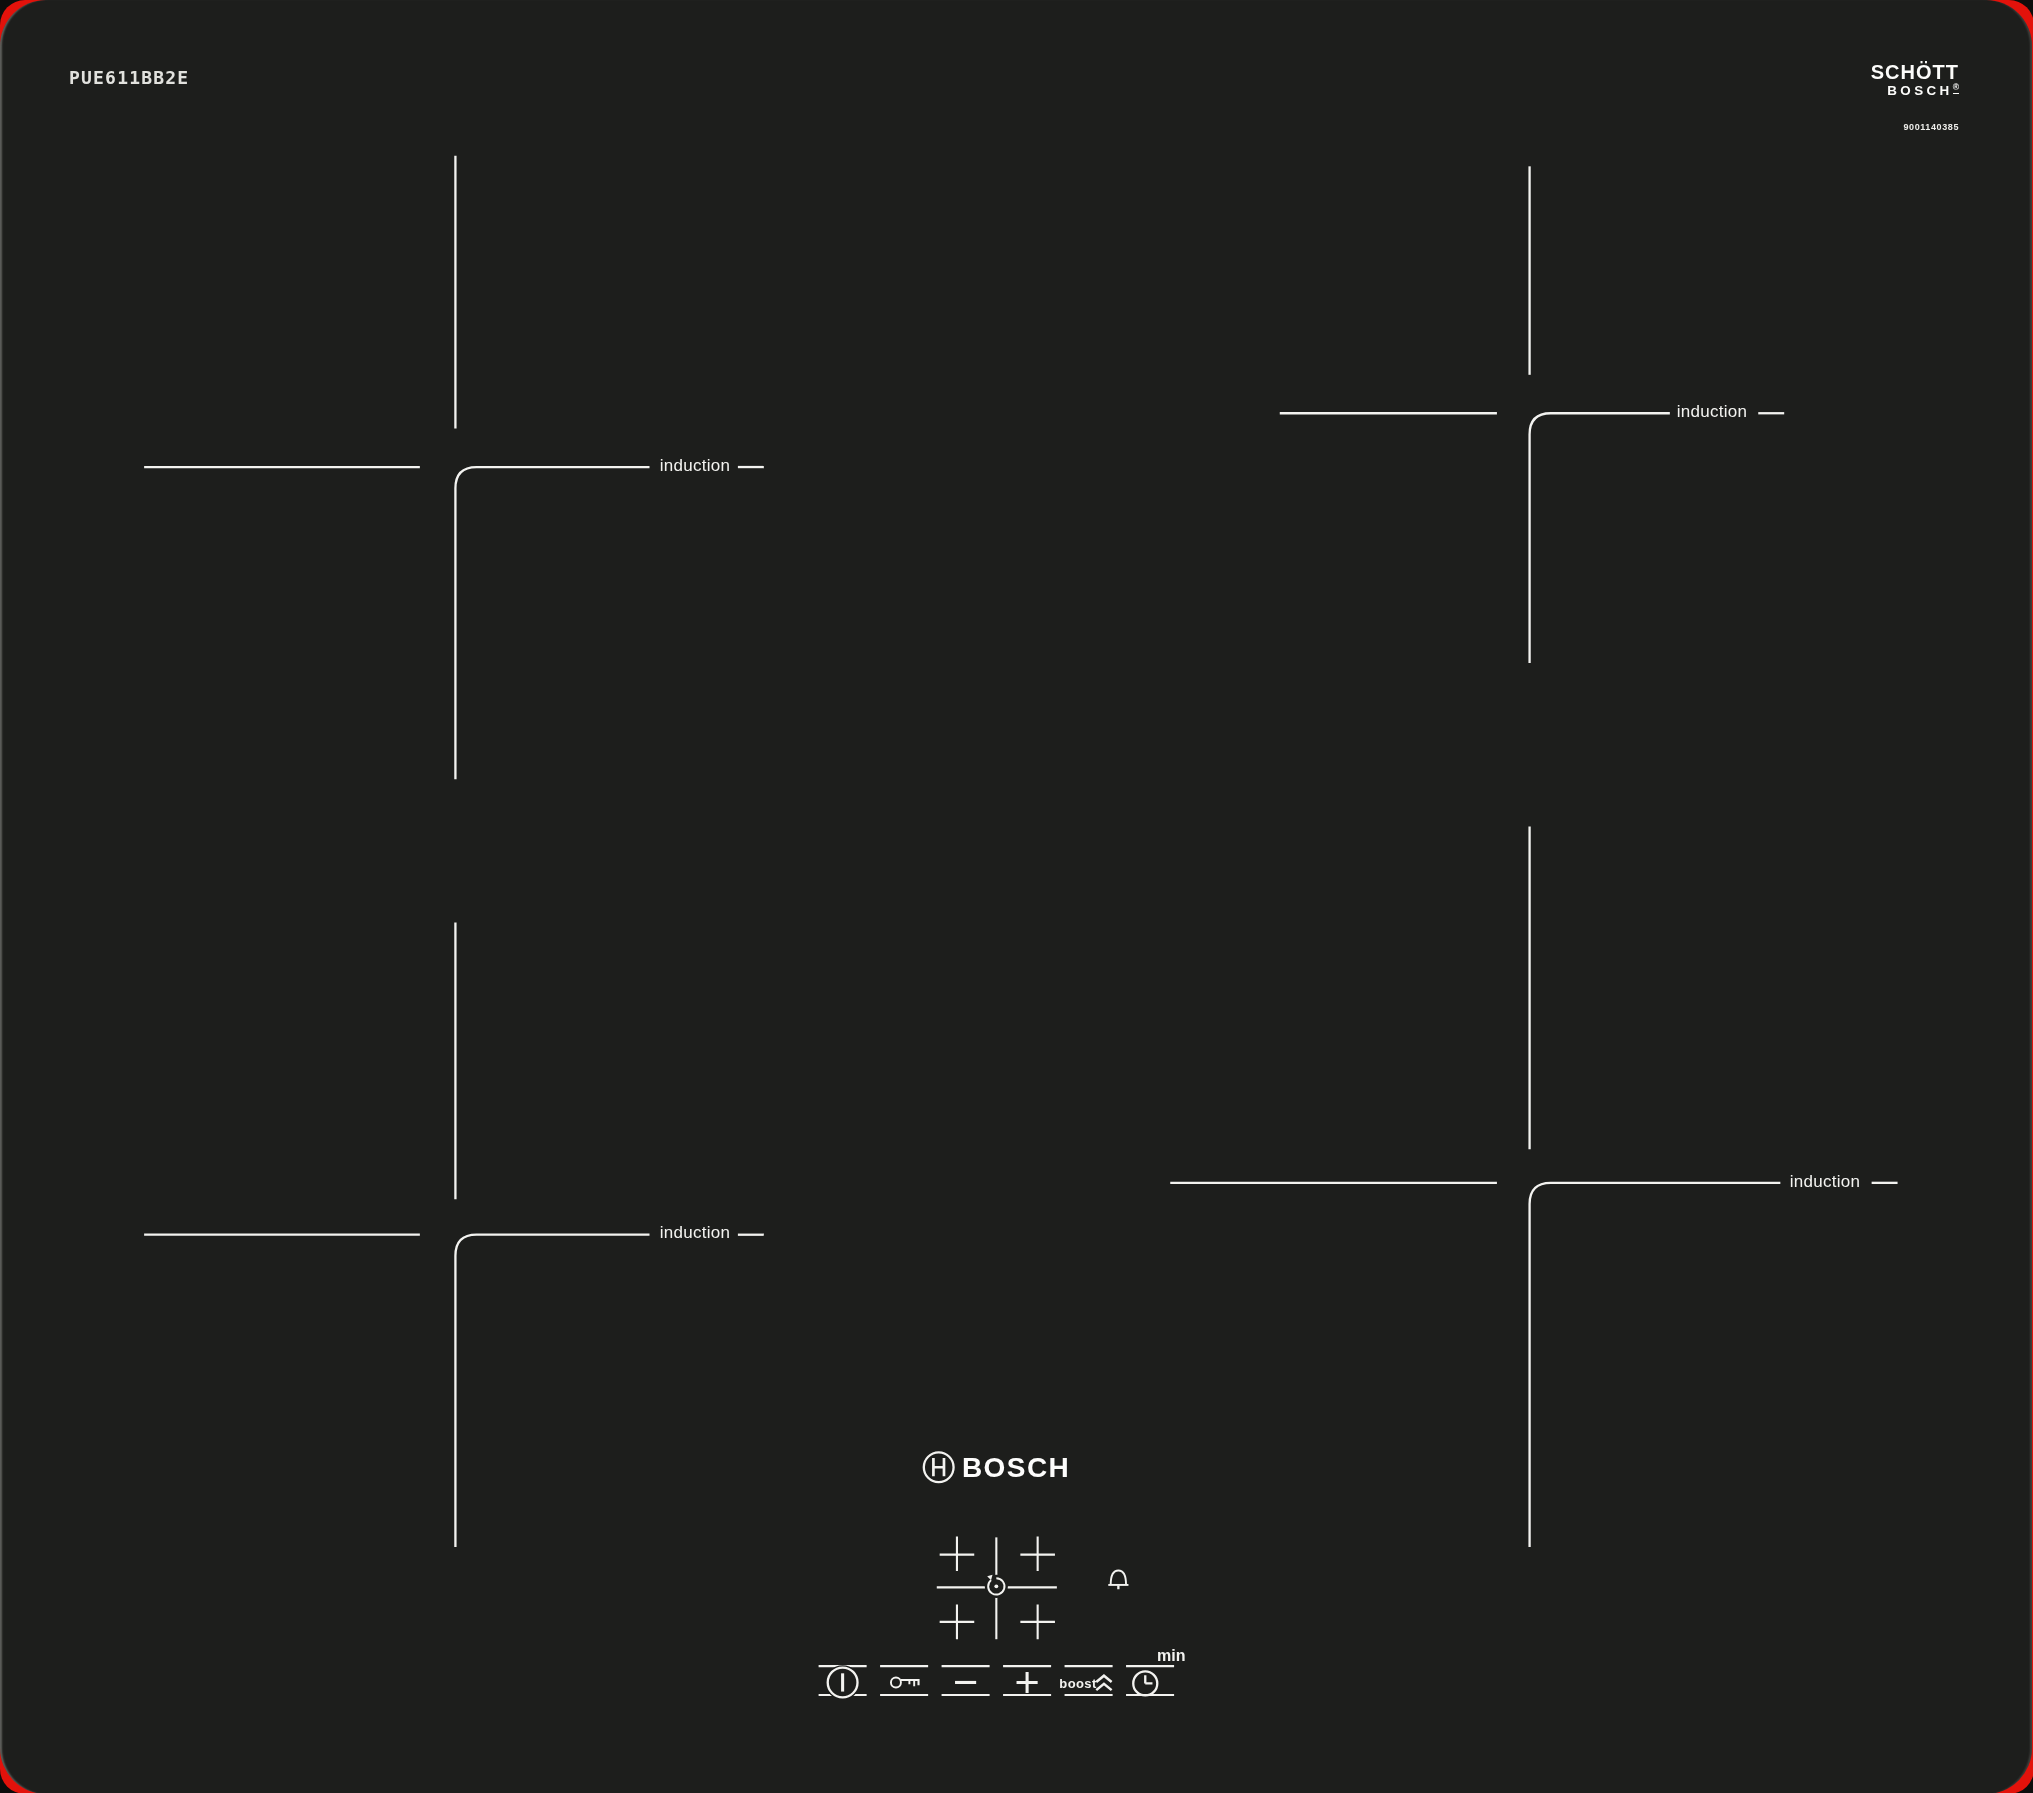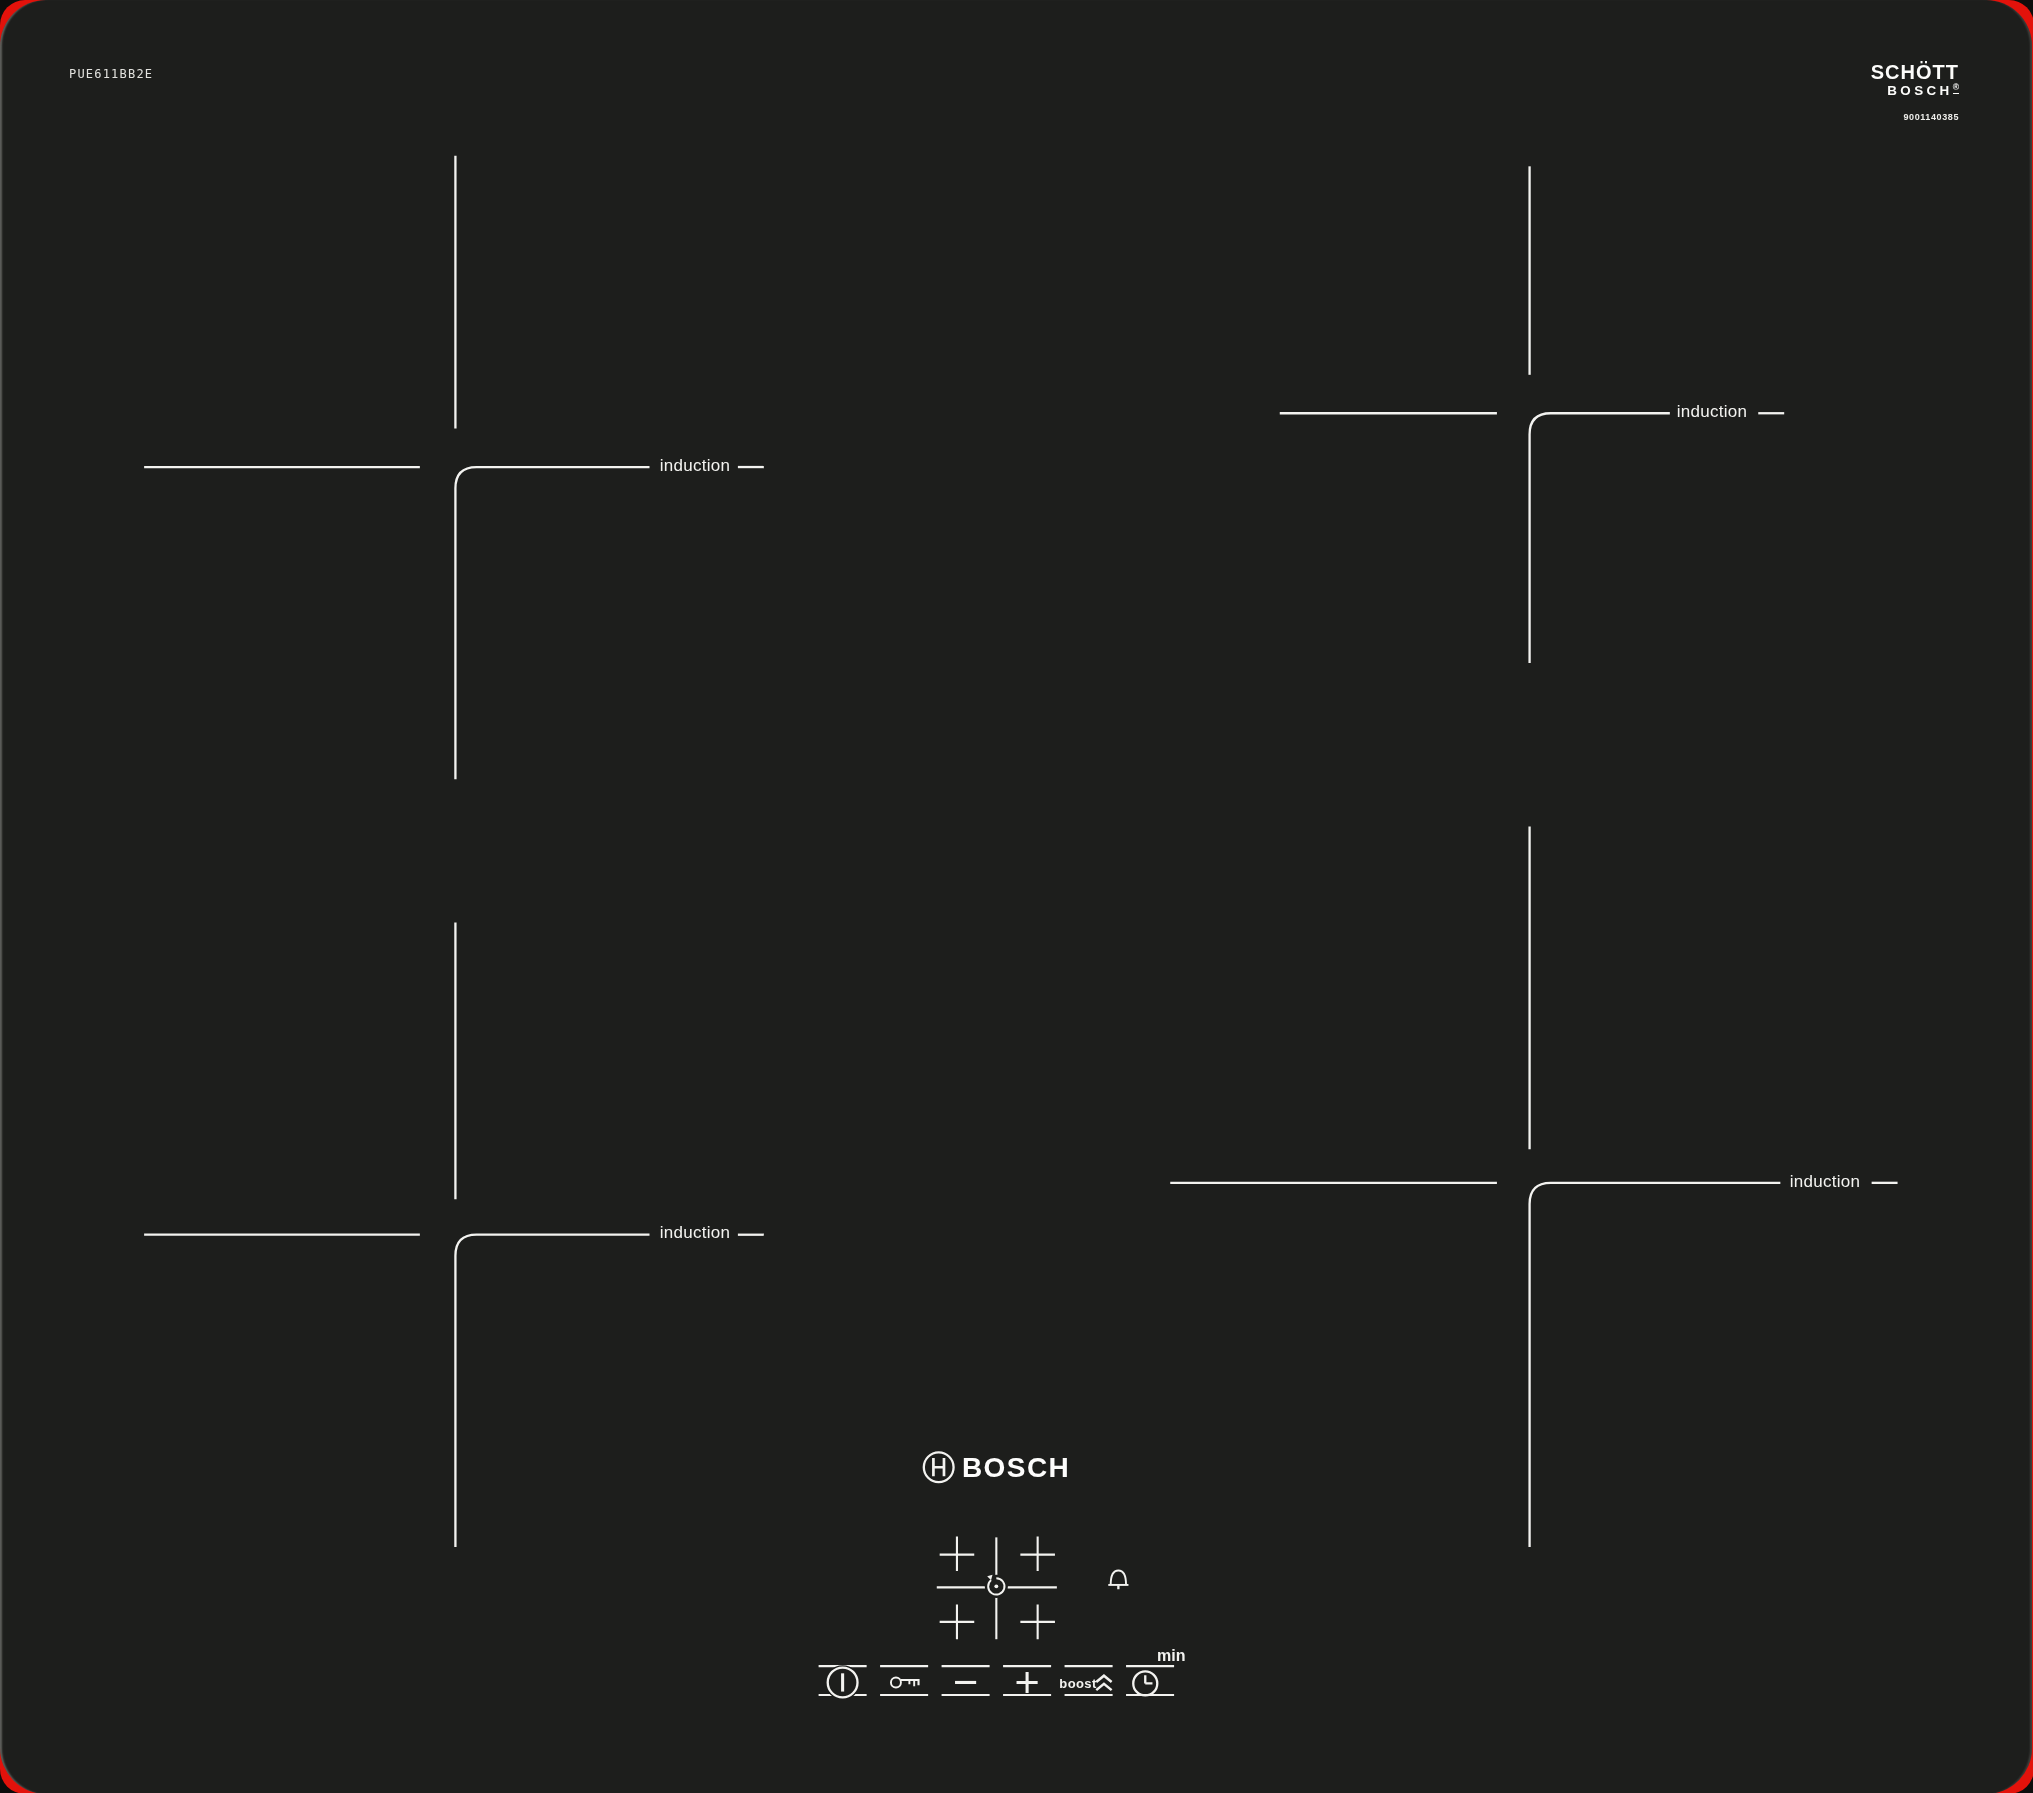"PUE611BB2E" .model { font-size: 12px -> 18px; font-weight: none -> bold }
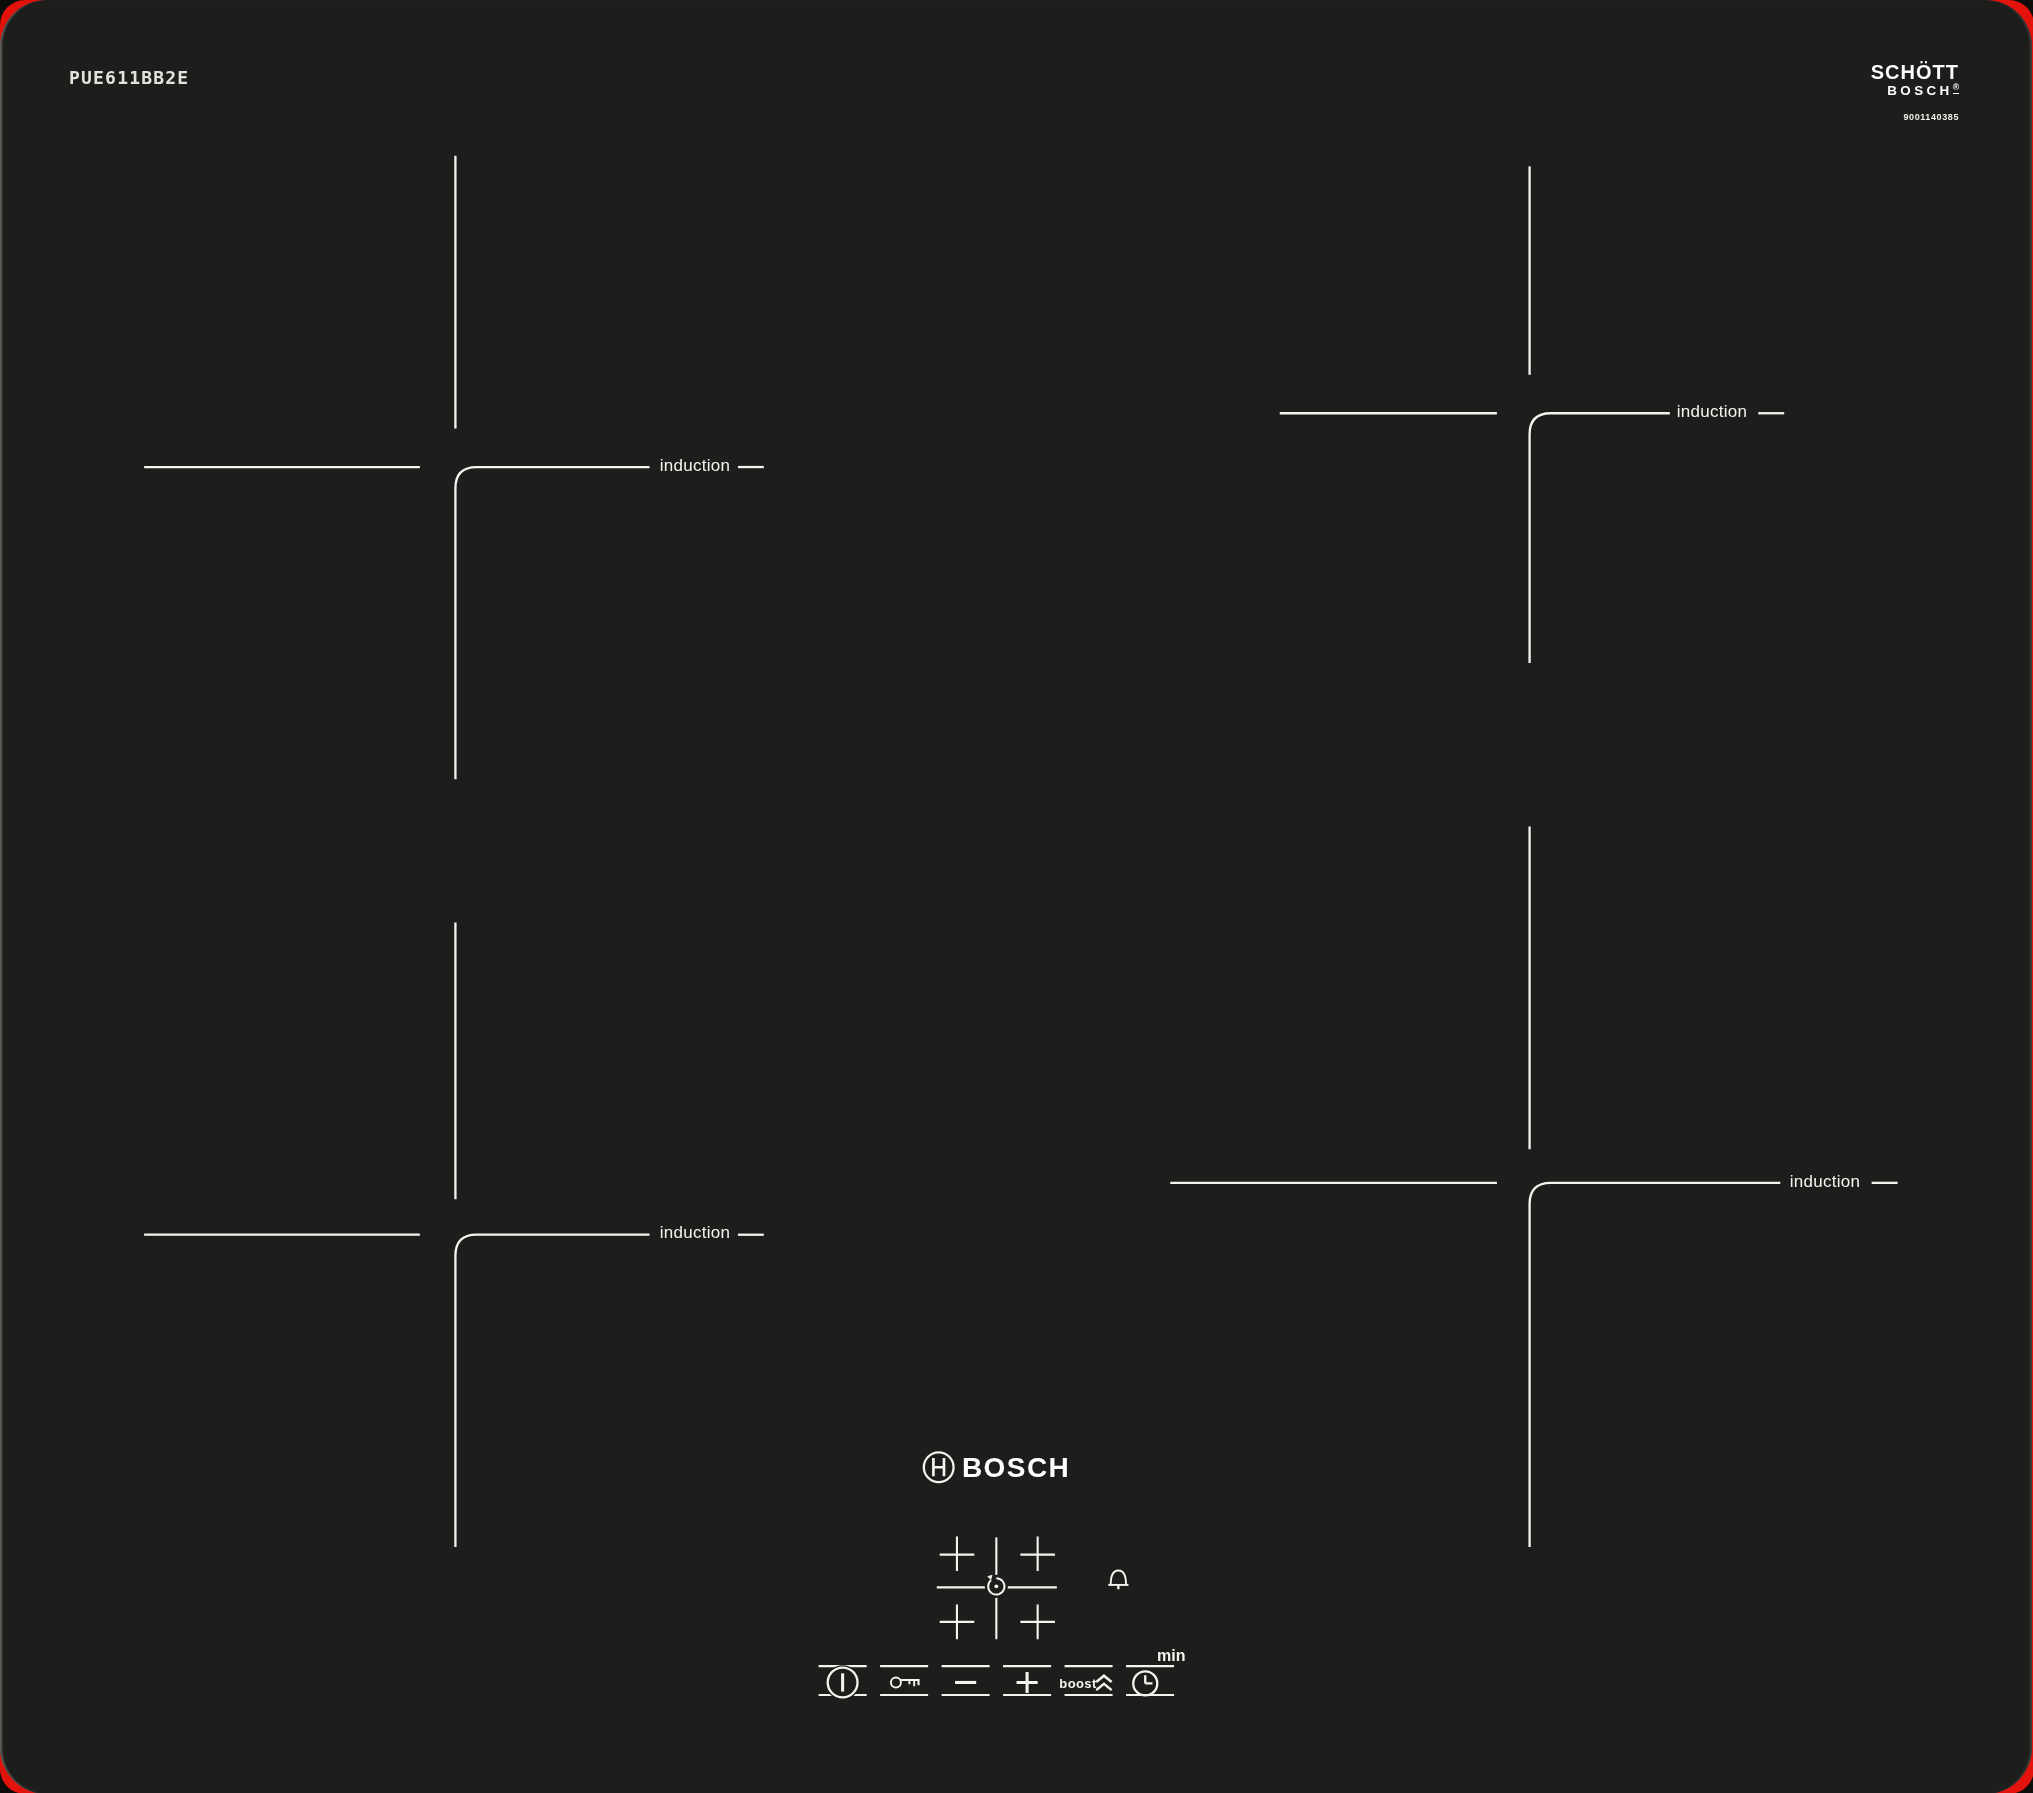"9001140385" div.serial { margin-top: 14px -> 24px }
